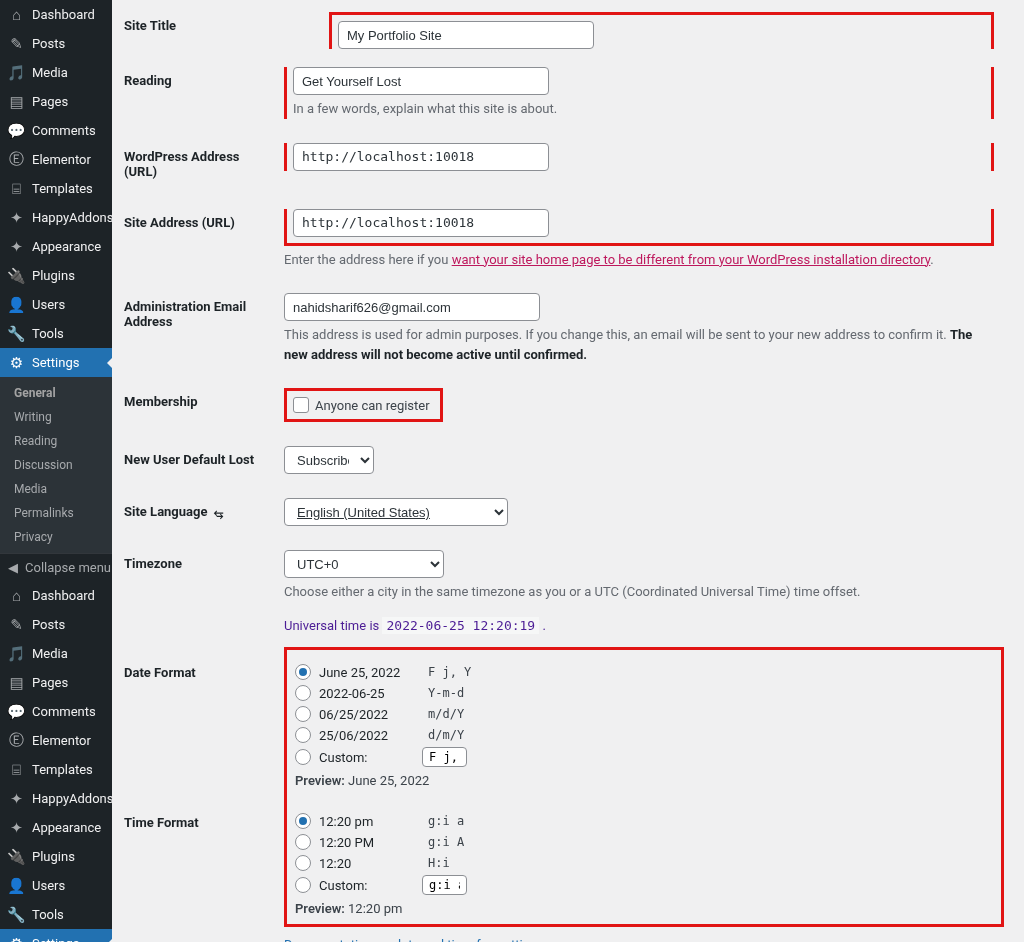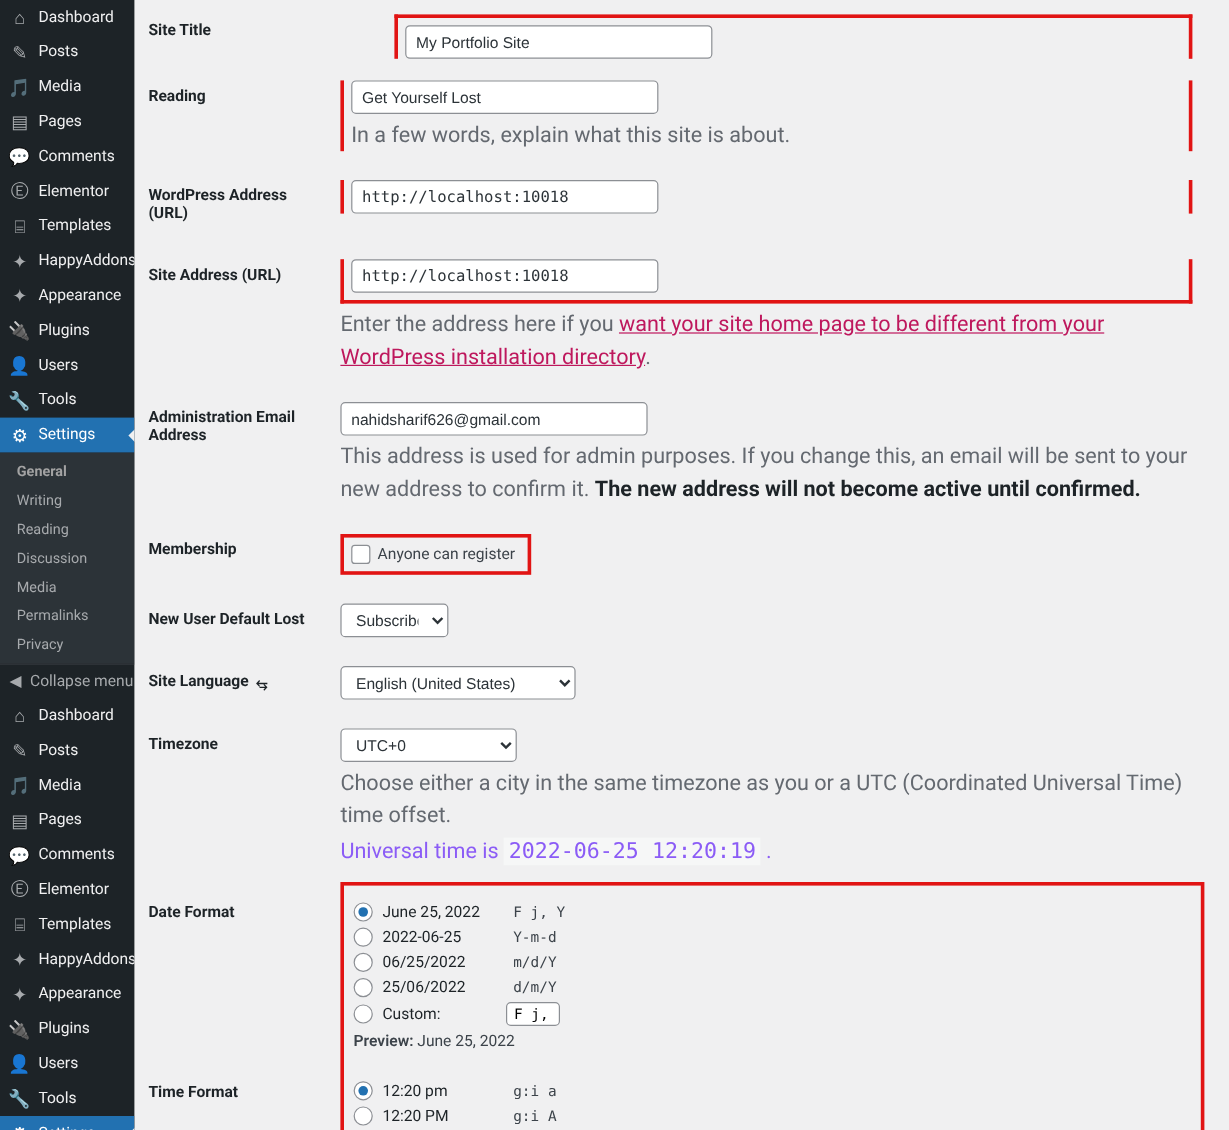"In a few words, explain" .description { font-size: 18px -> 13px }
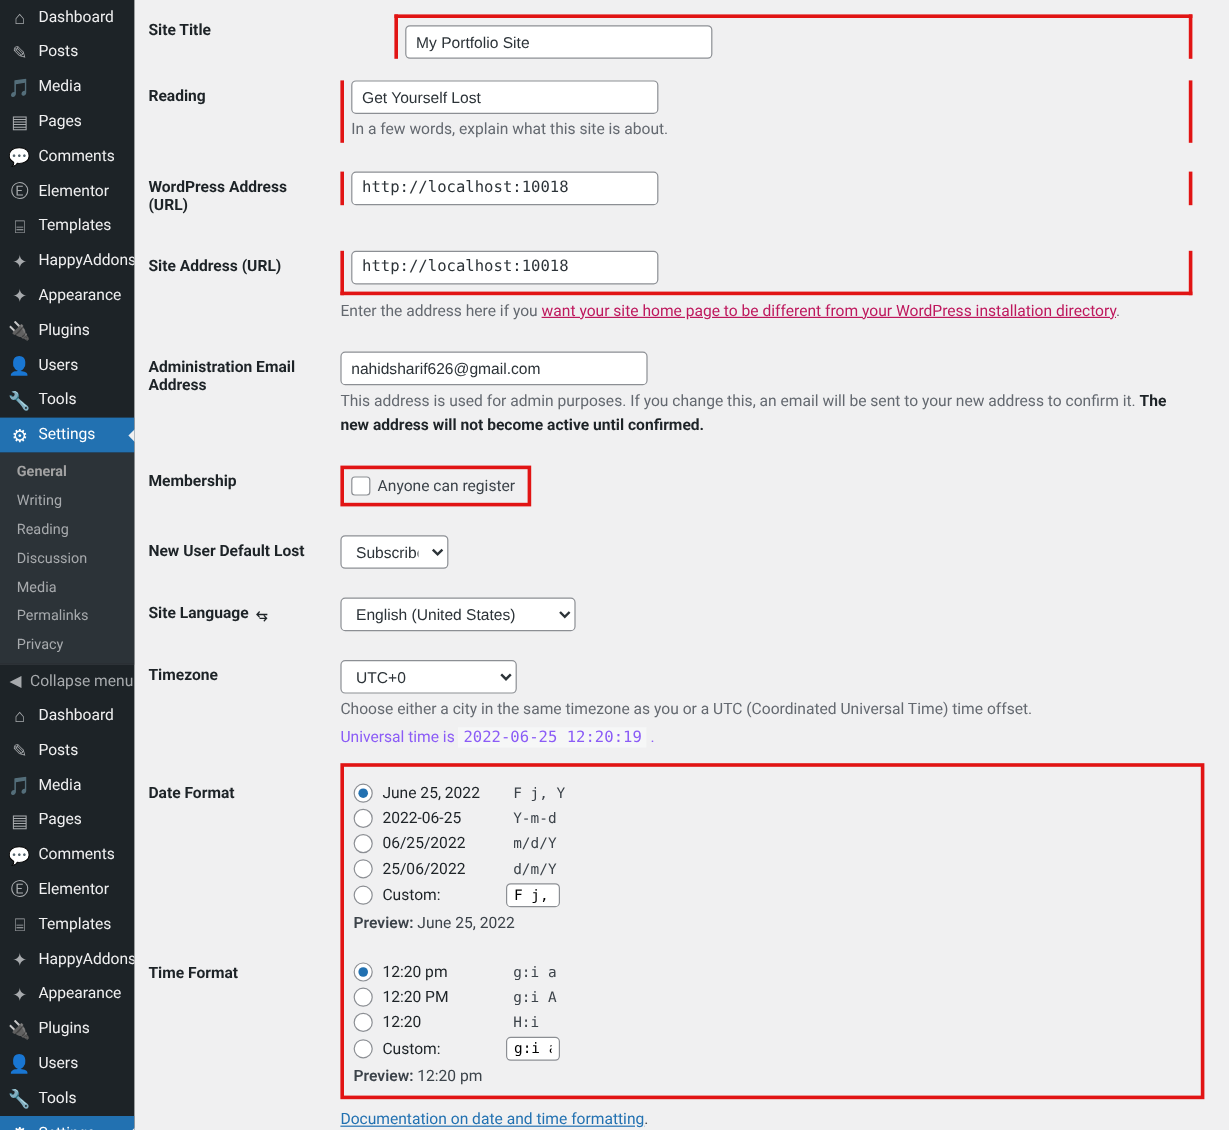"English (United States)" select.reg.lang { text-decoration: none -> underline; width: 196px -> 224px }
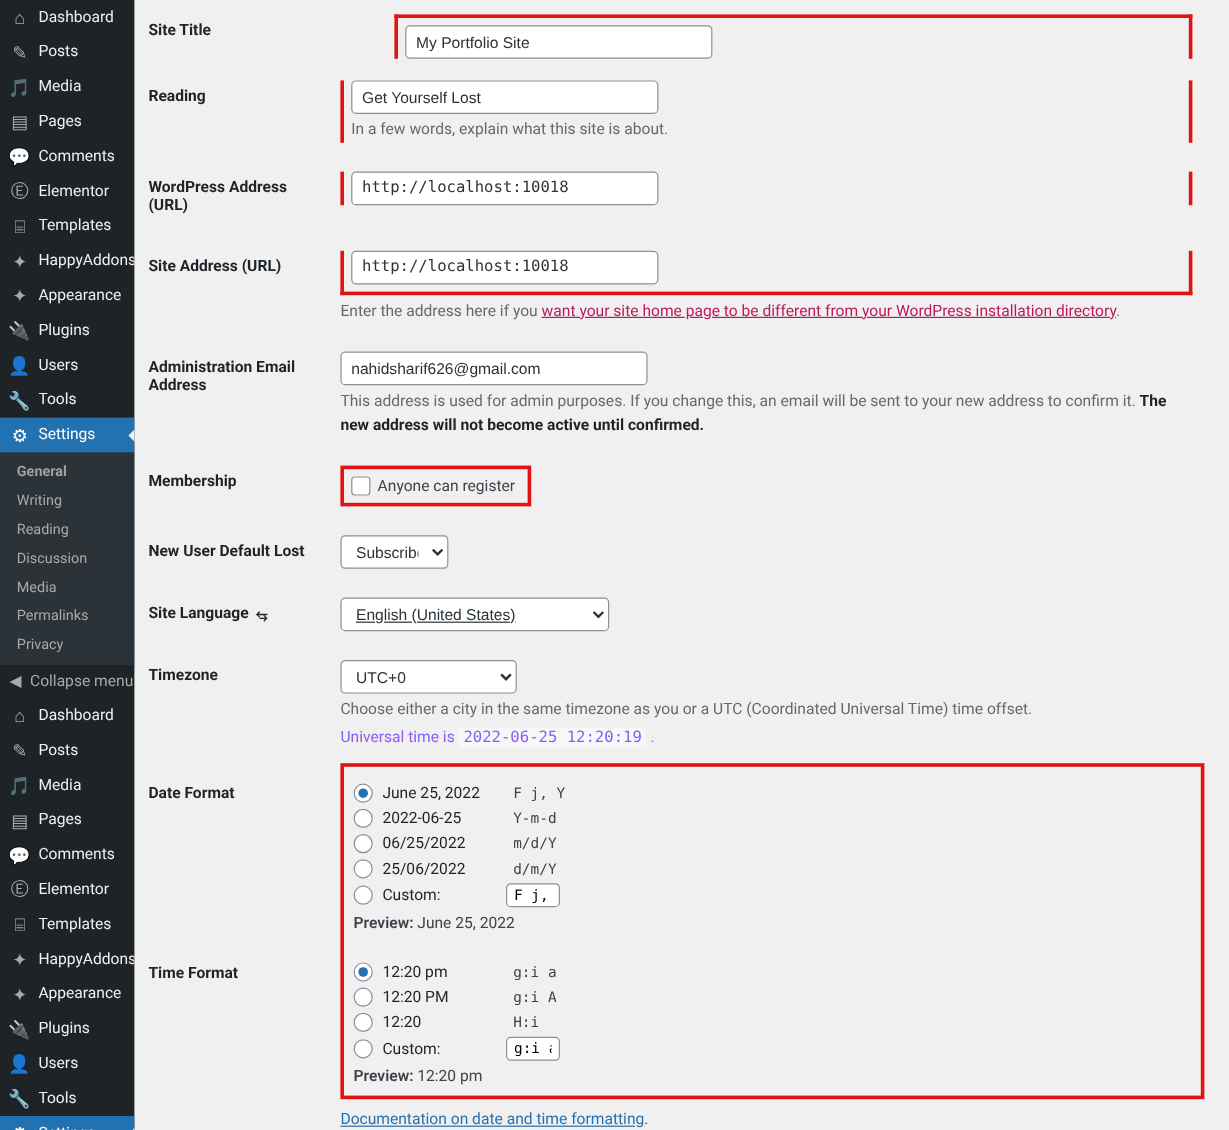"UTC+0" select.reg.med { width: 147px -> 160px }
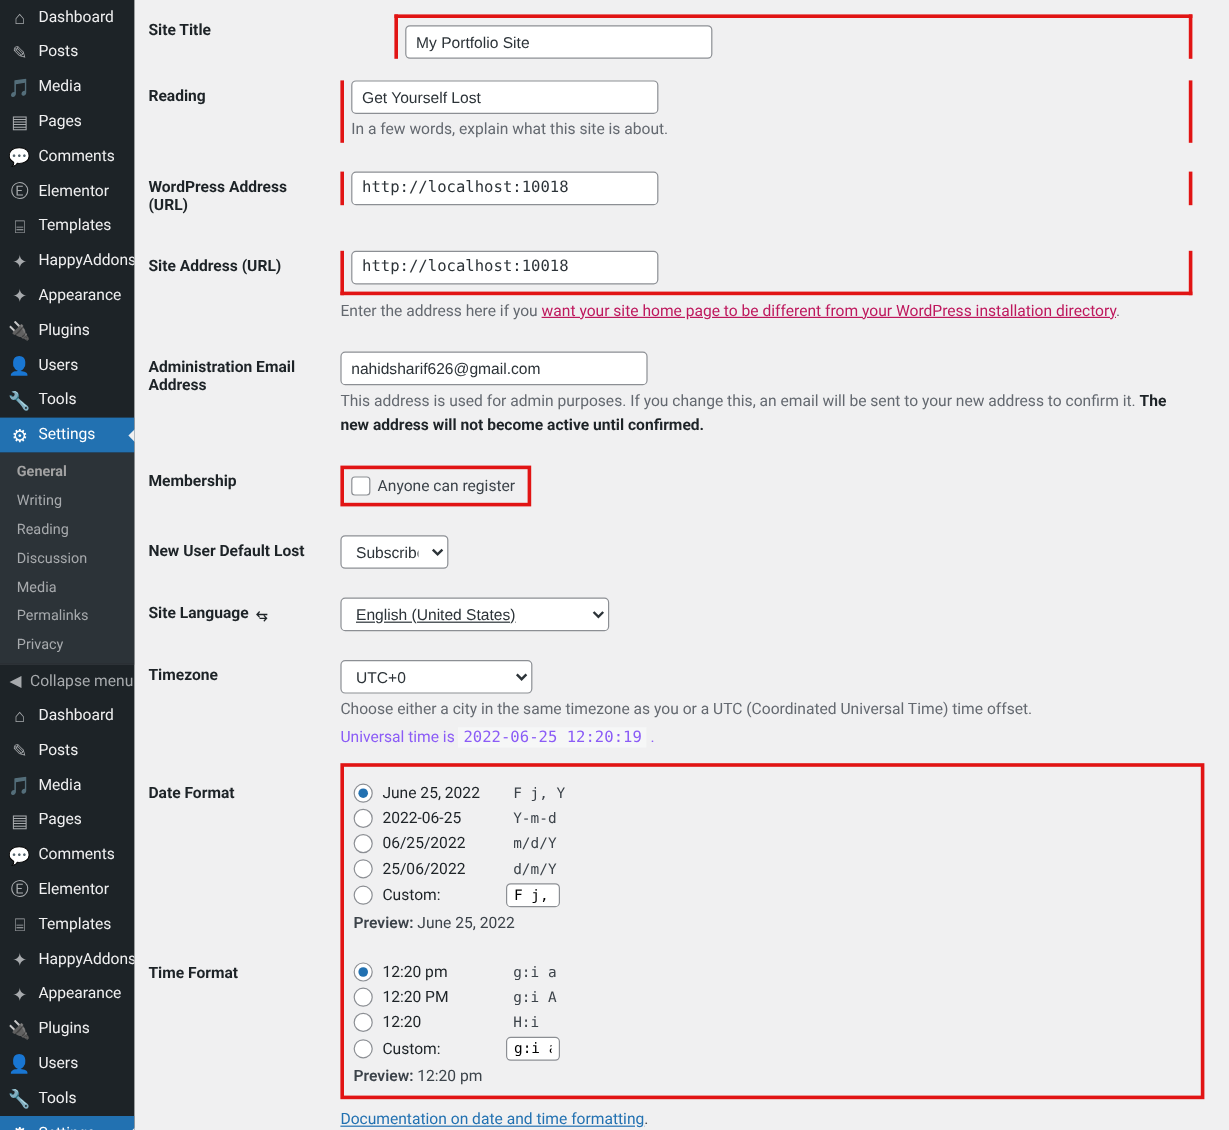"Universal time is 2022-06-25 12:20:19" p.description { color: #8b5cf6 -> #4c1d95; margin-top: 3px -> 14px }
